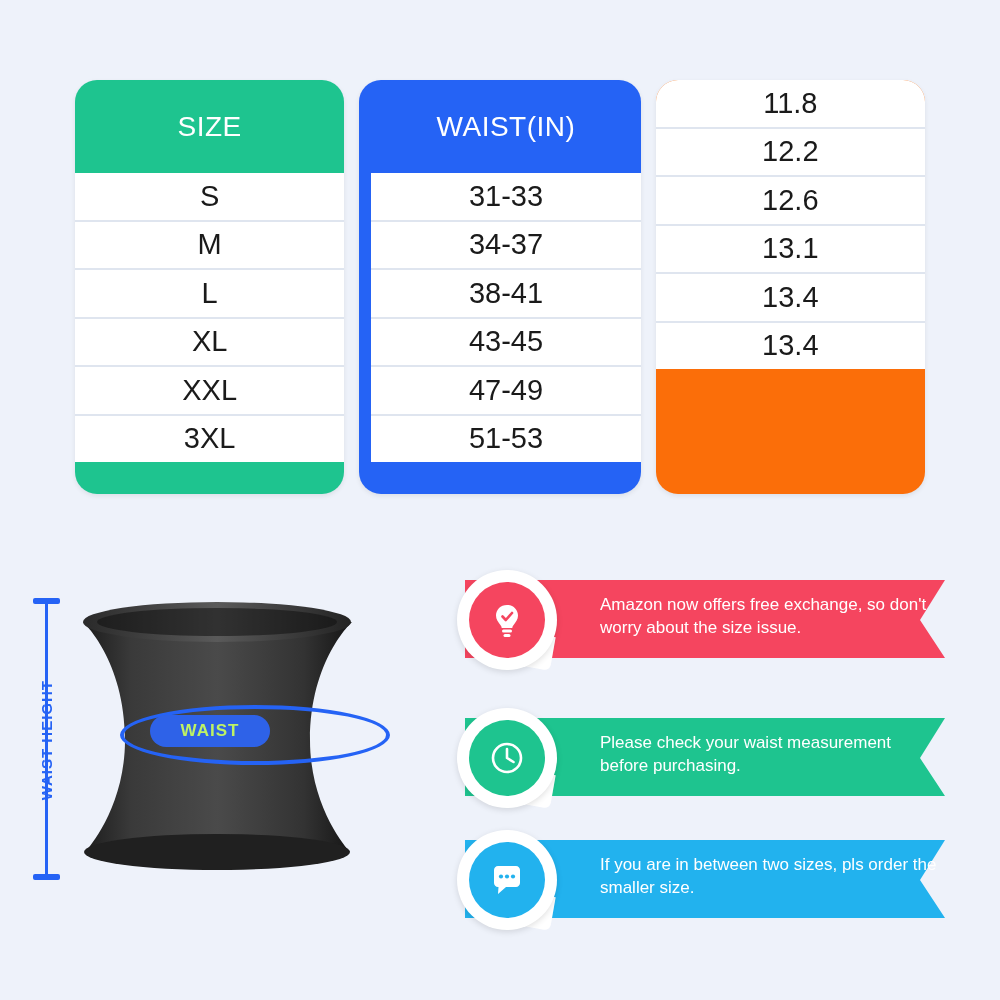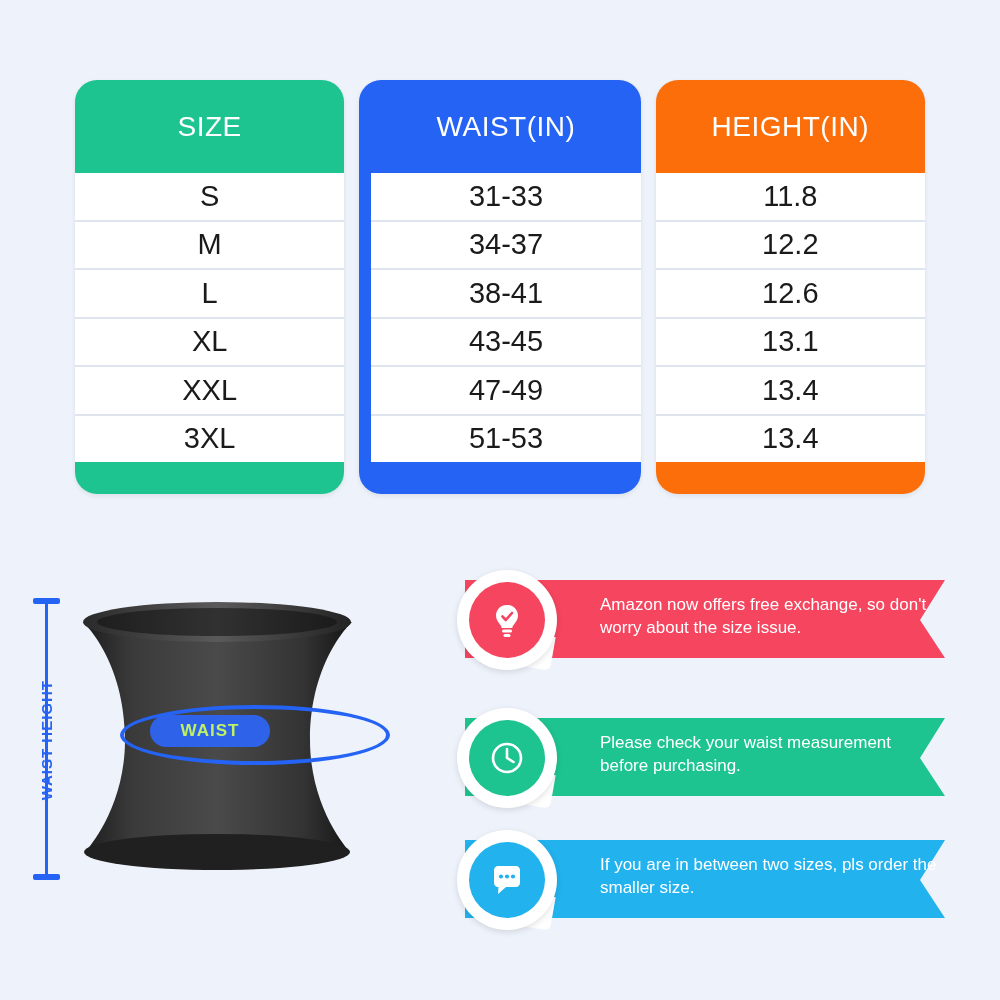"HEIGHT(IN)" div.col-header { html: <div>HEIGHT(IN)</div> -> none }
